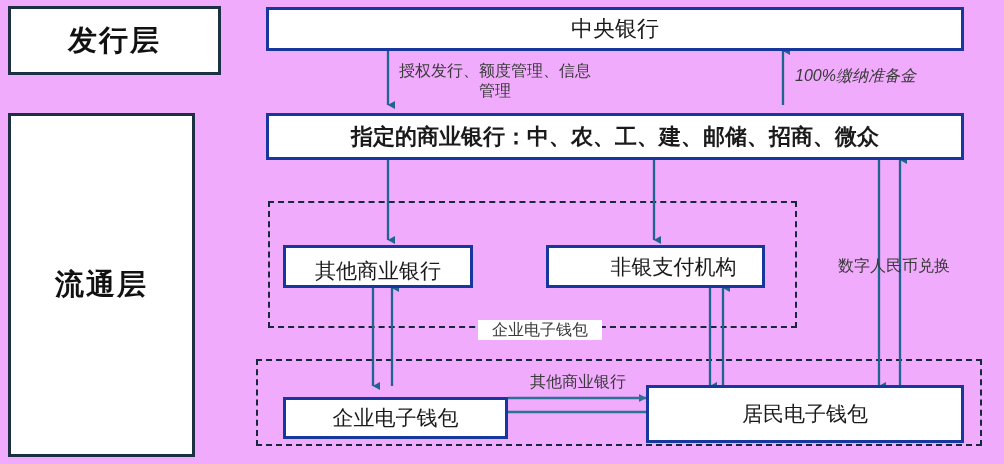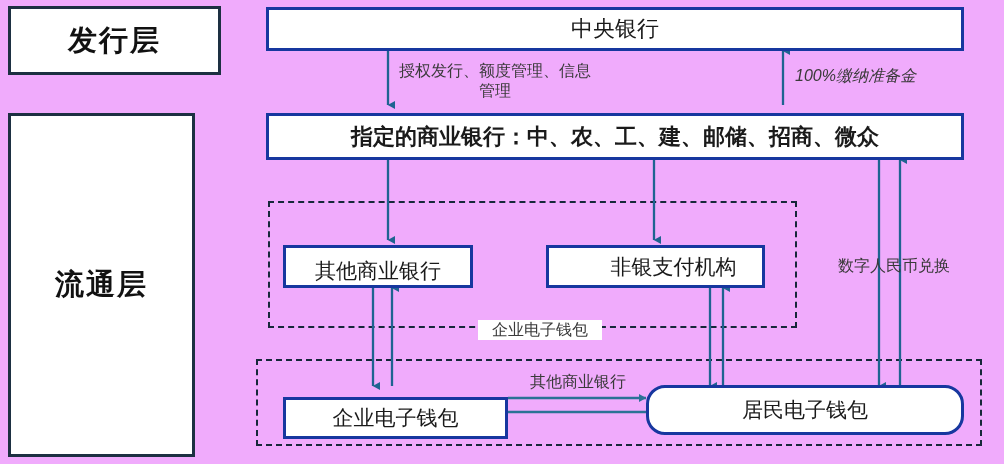"居民电子钱包" div.node { border-radius: 19px -> none; height: 50px -> 58px }
